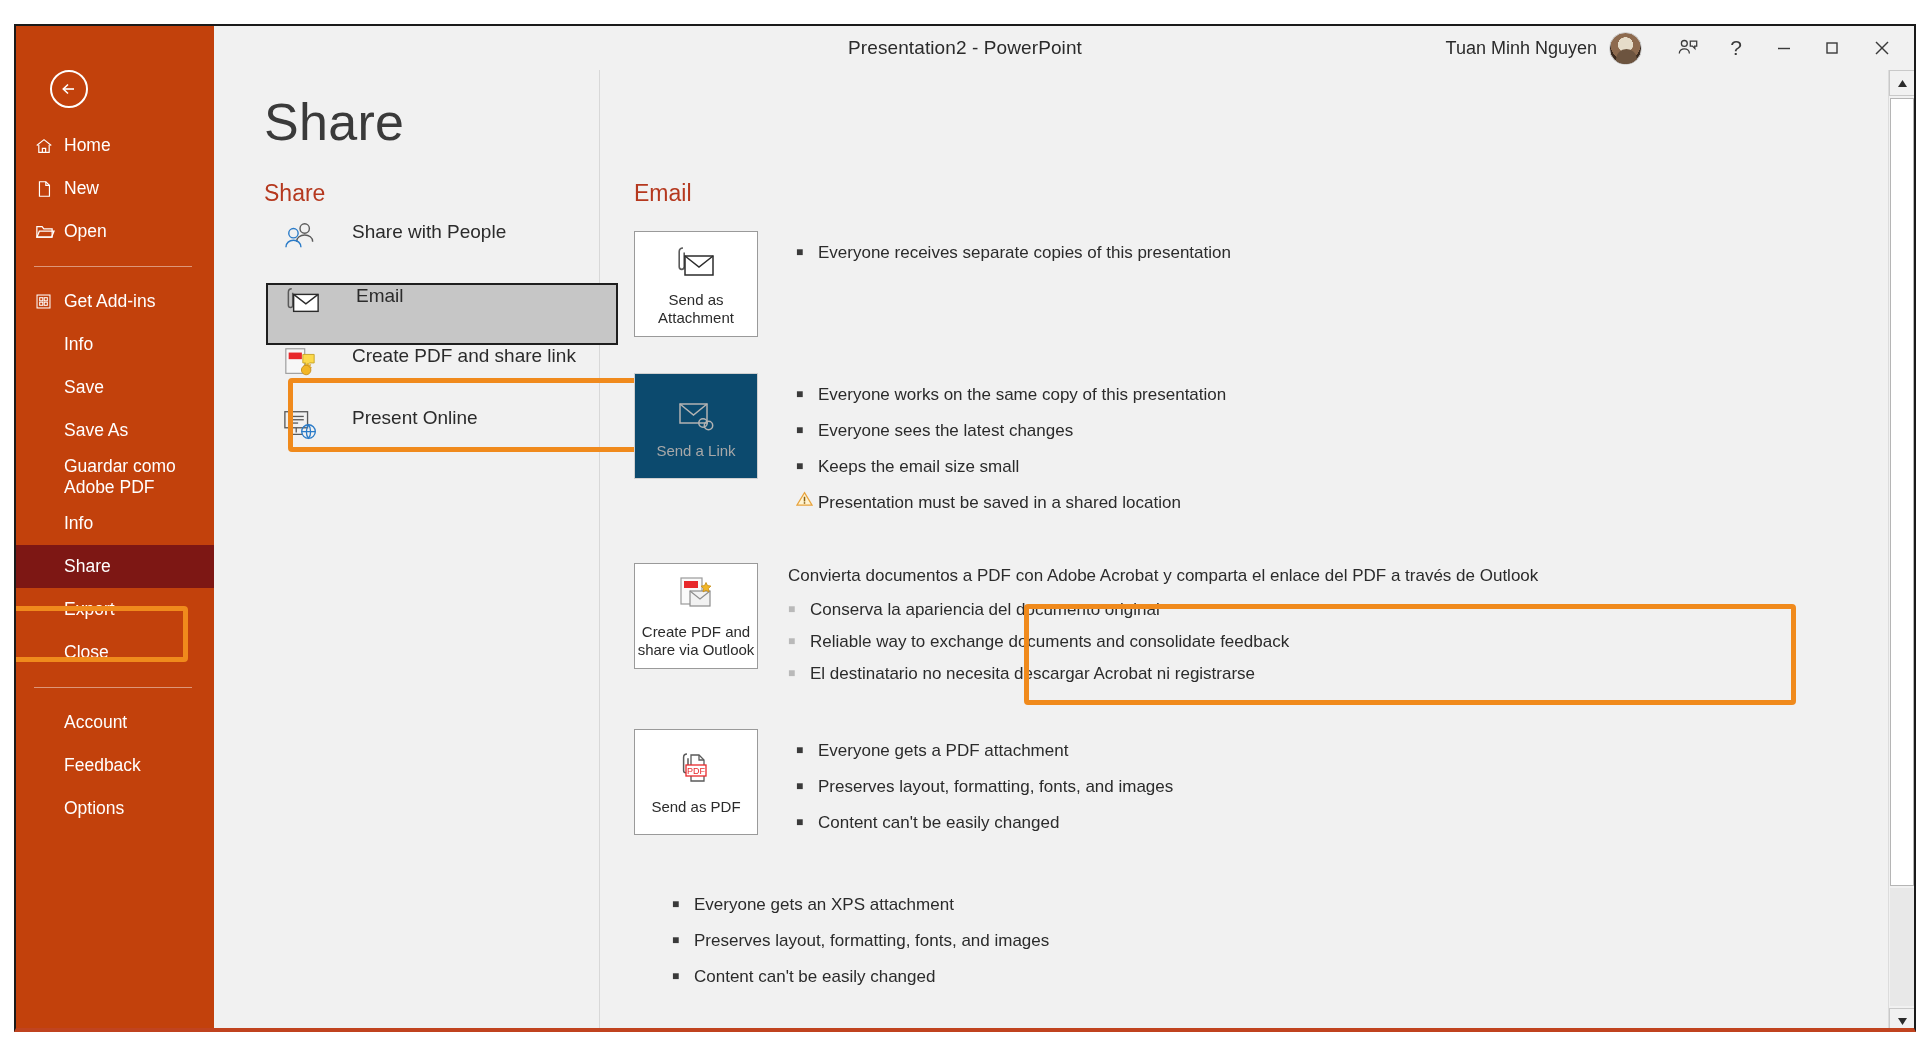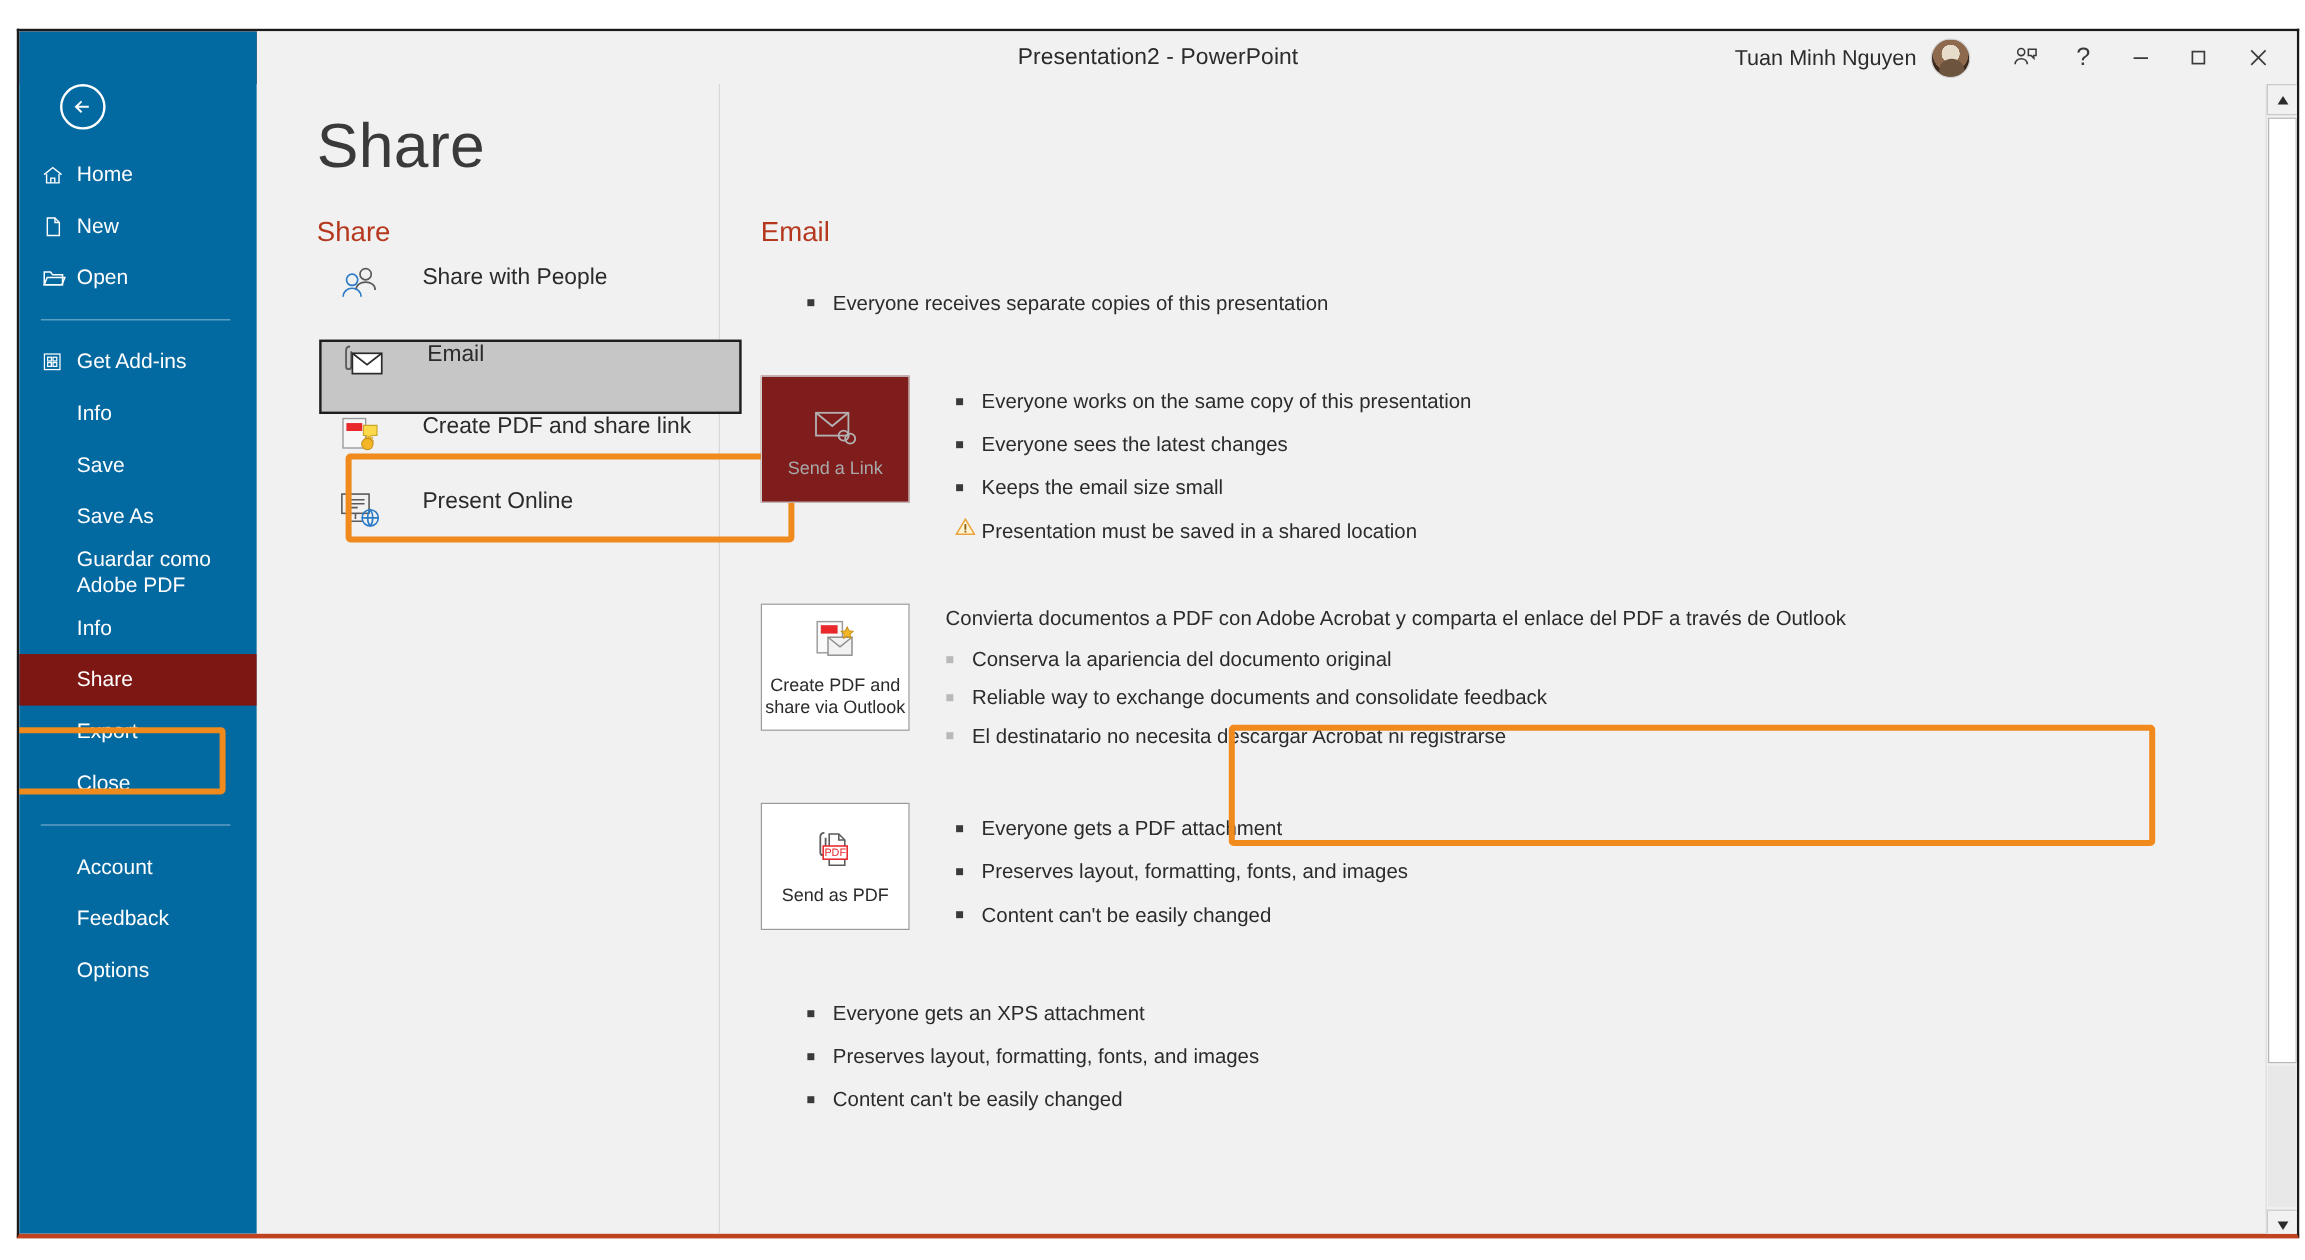"Home" #sidebar { background: #0369a1 -> #c2410c }
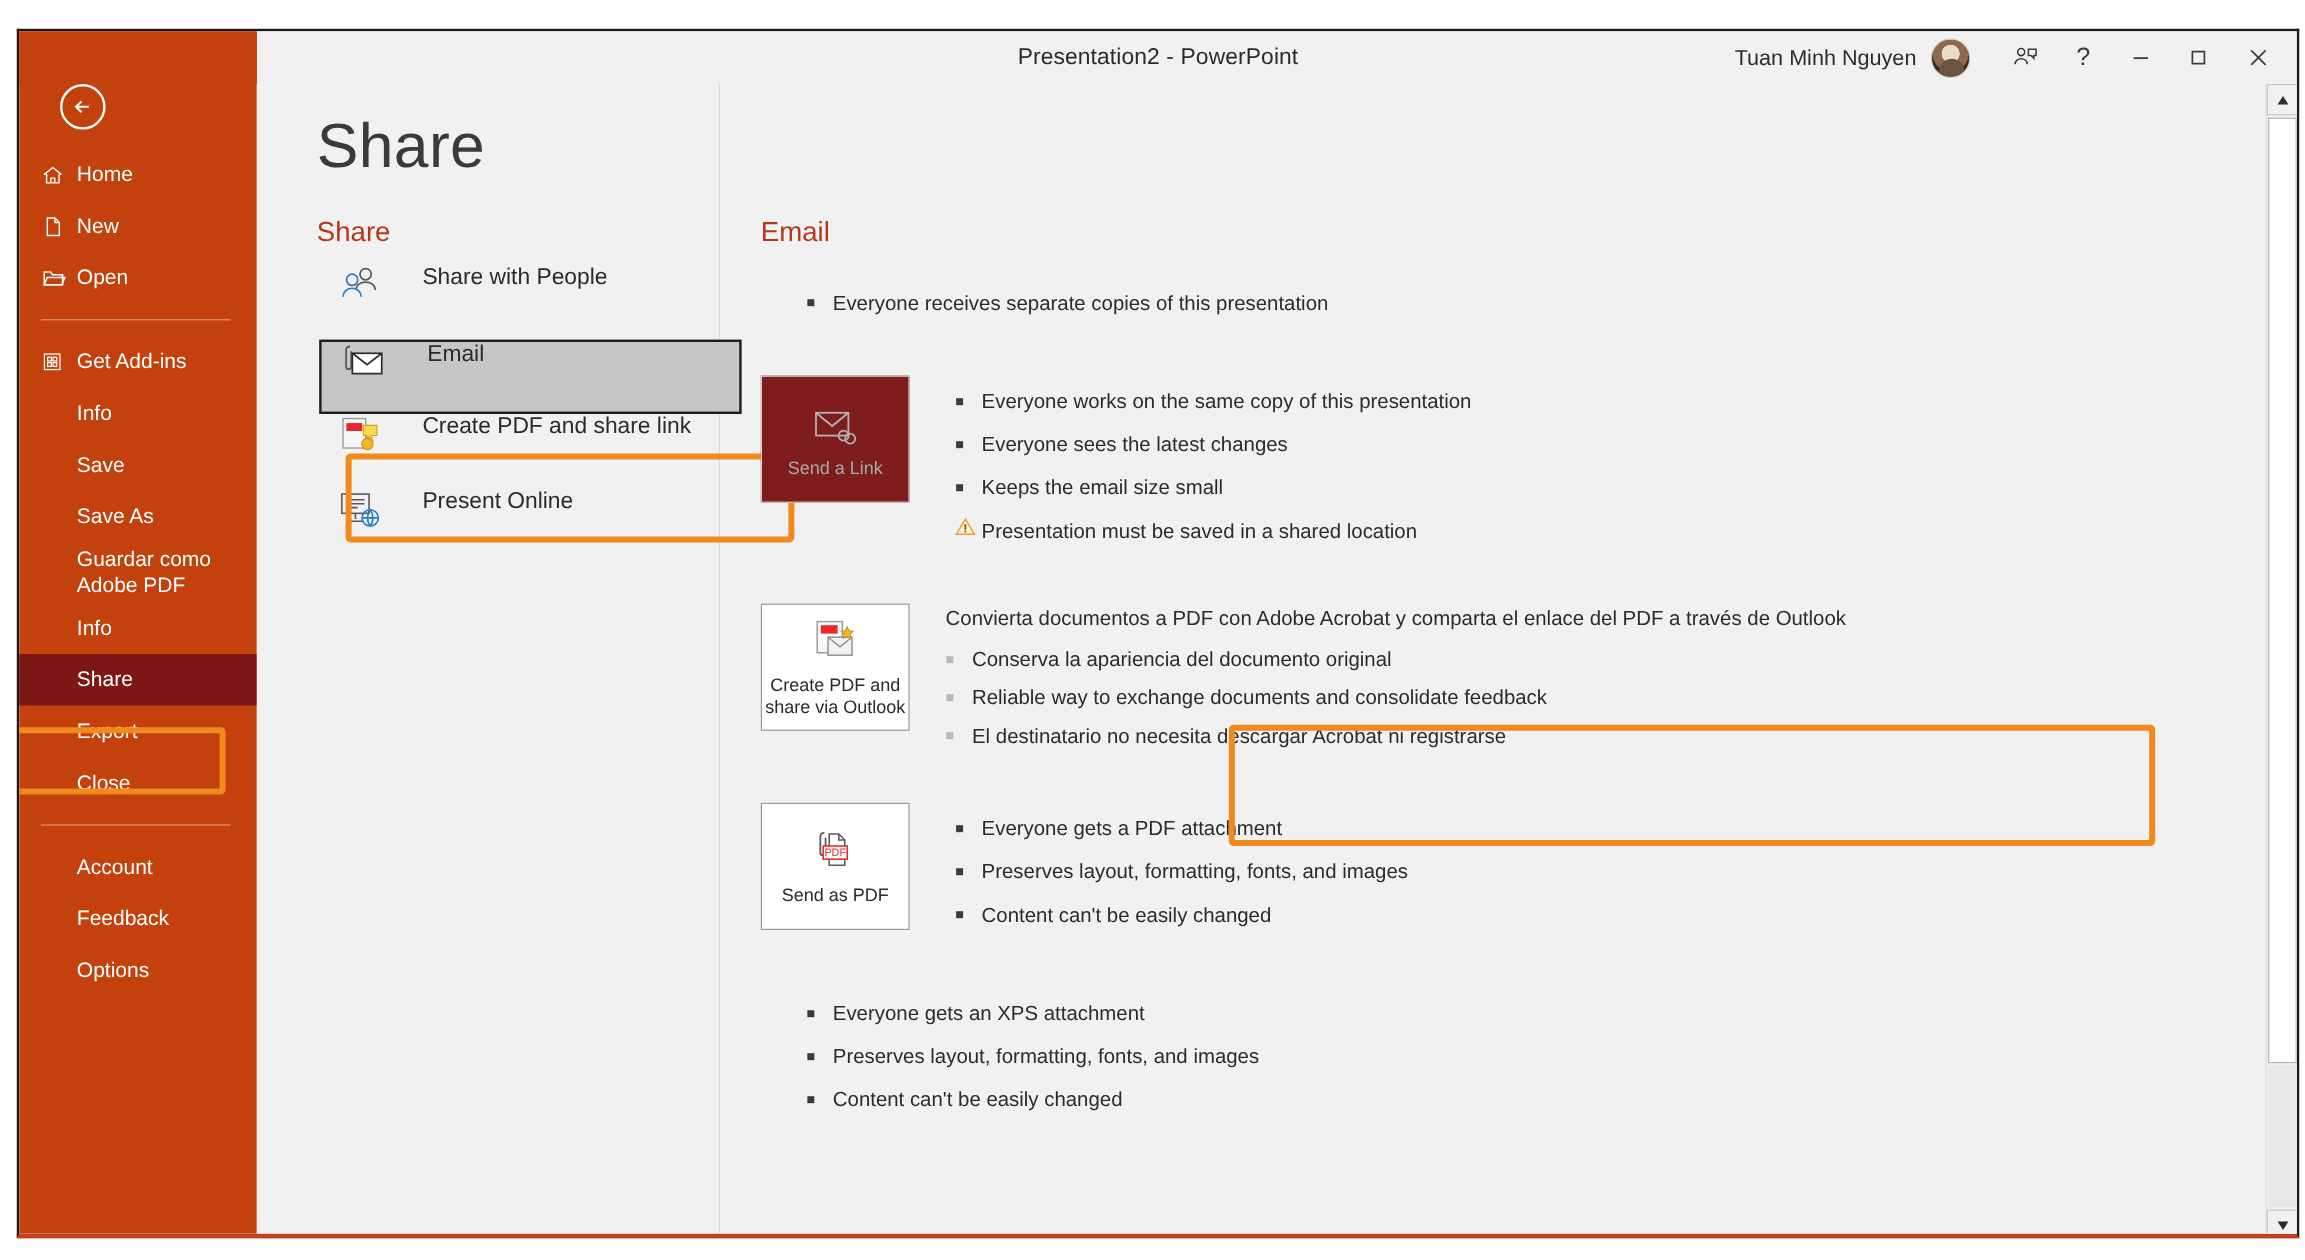"Send as Attachment" div.big-btn { html: none -> <div> <span> <svg> <path></path> <rect></rect> <path></path> </svg> </span> <span>Send as Attachment</span> </div> }
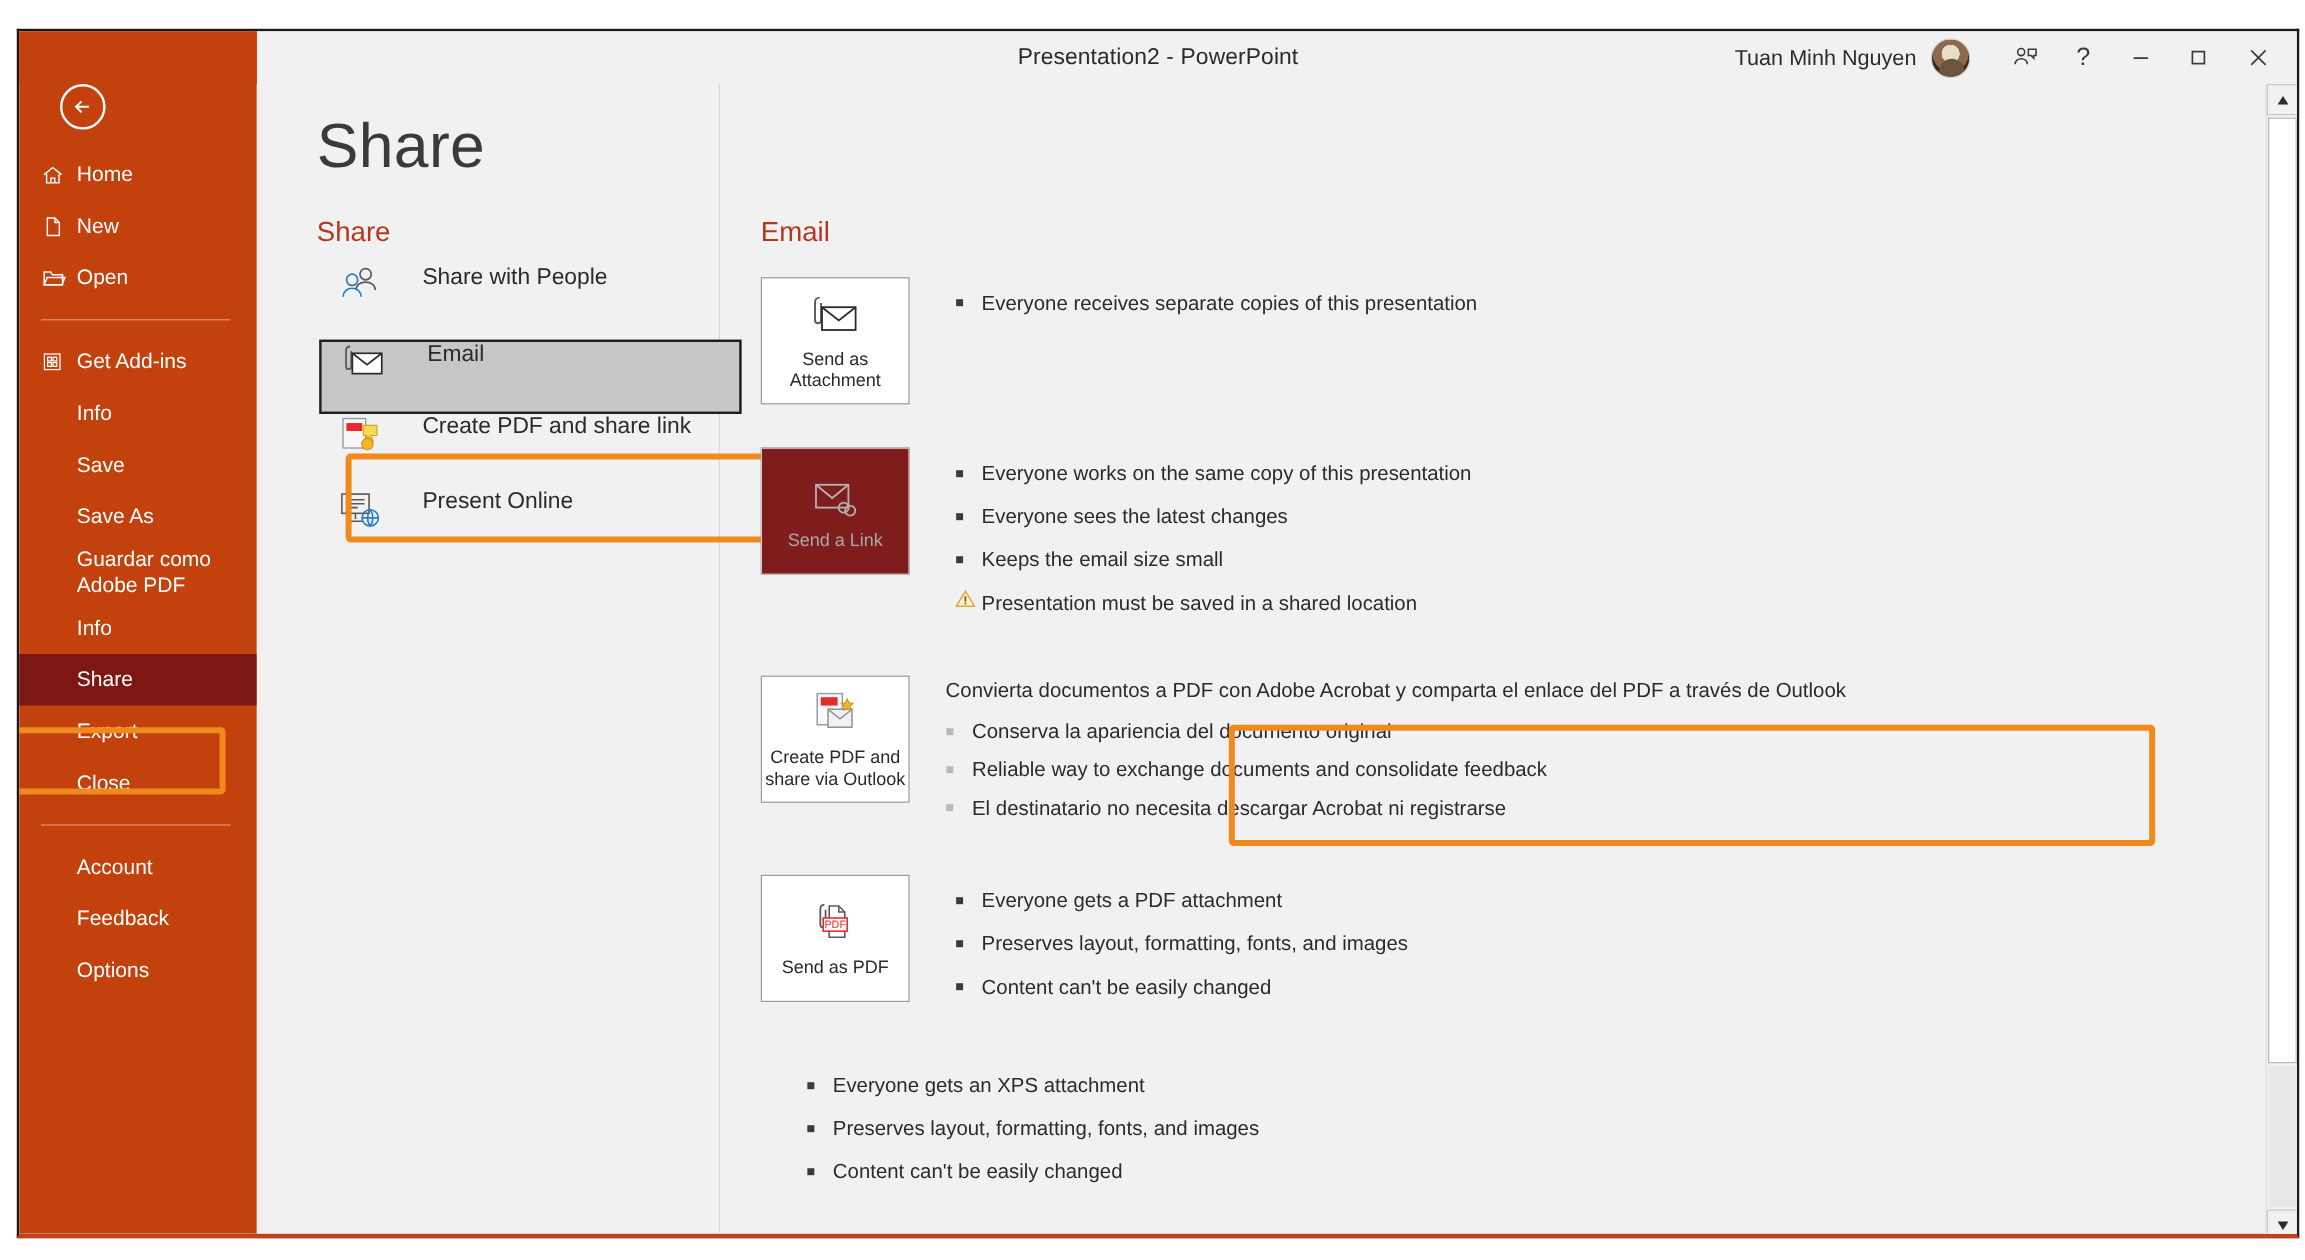"Send a Link" .big-btn.disabled { background: #7f1d1d -> #0c4a6e }
